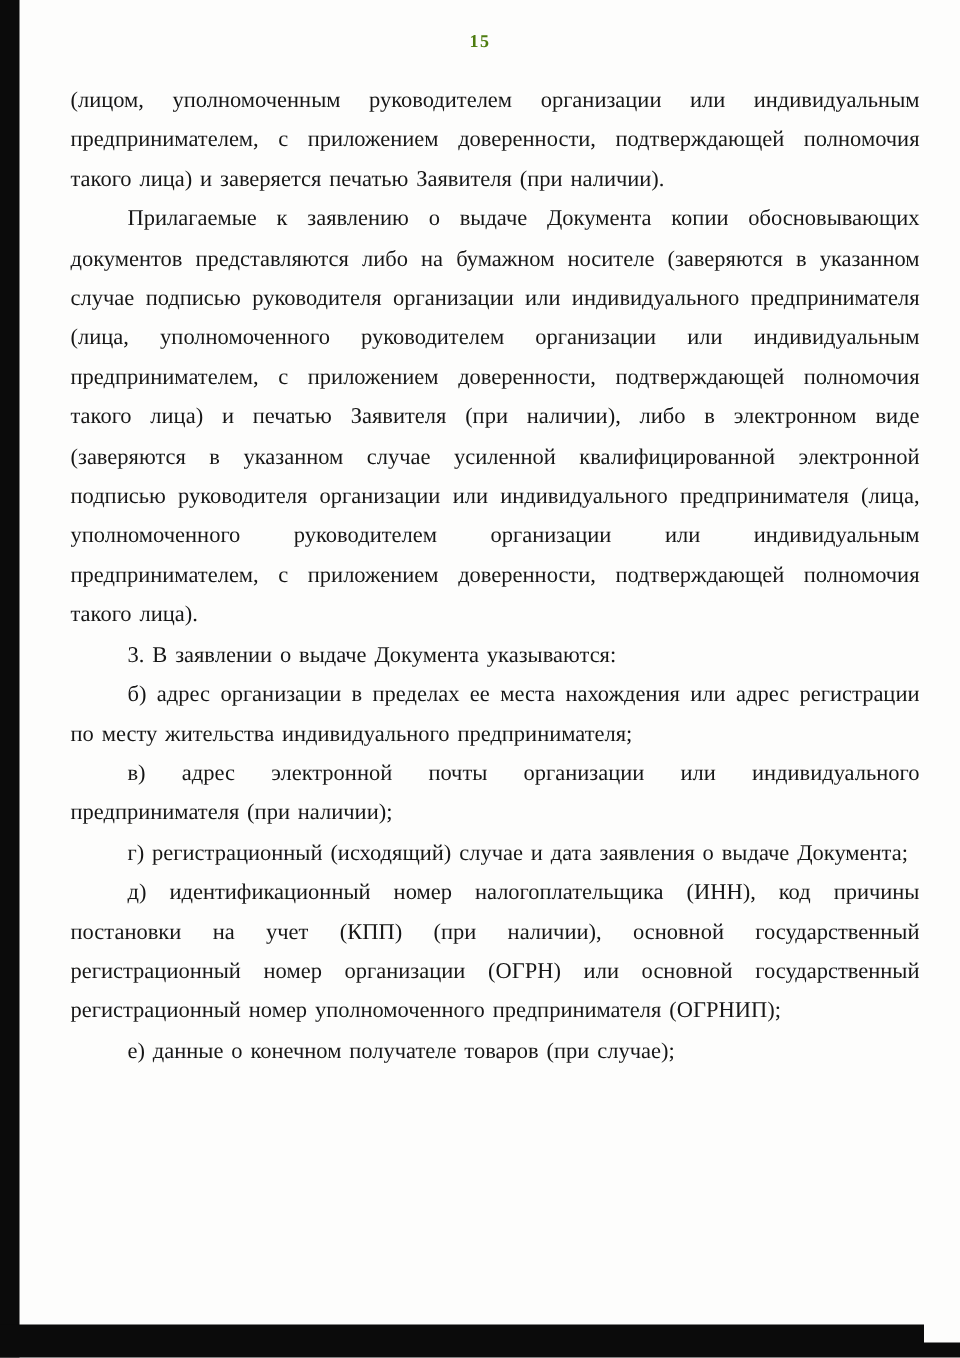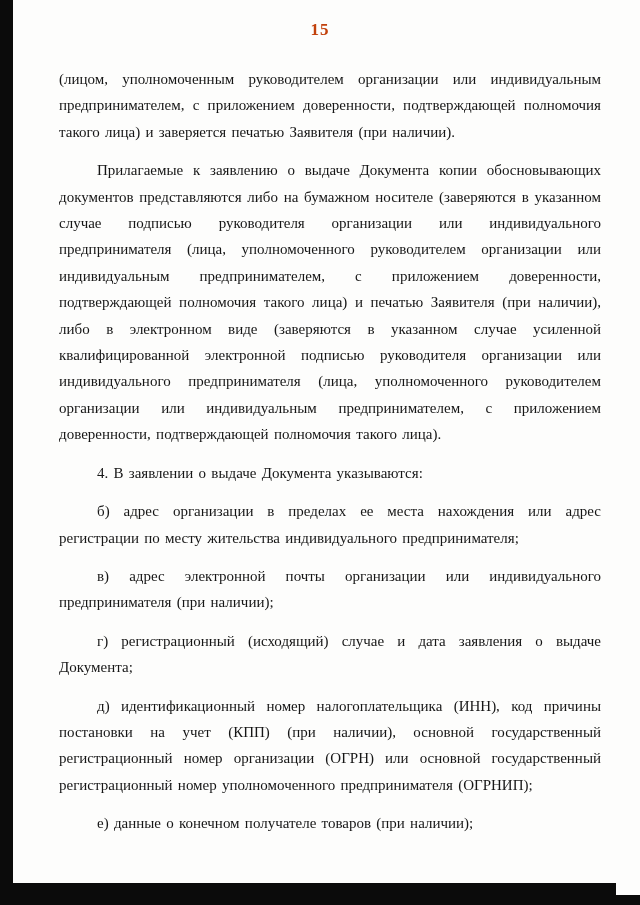"15" .page-number { color: #c2410c -> #4d7c0f; font-size: 17px -> 12px }
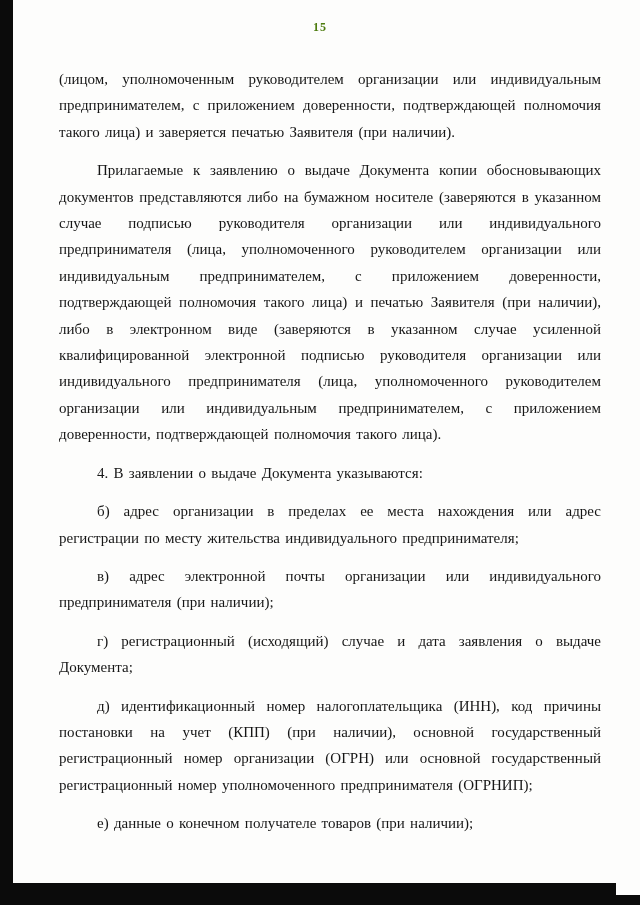"(лицом, уполномоченным руководителем" .para { margin: 12px -> 0 }
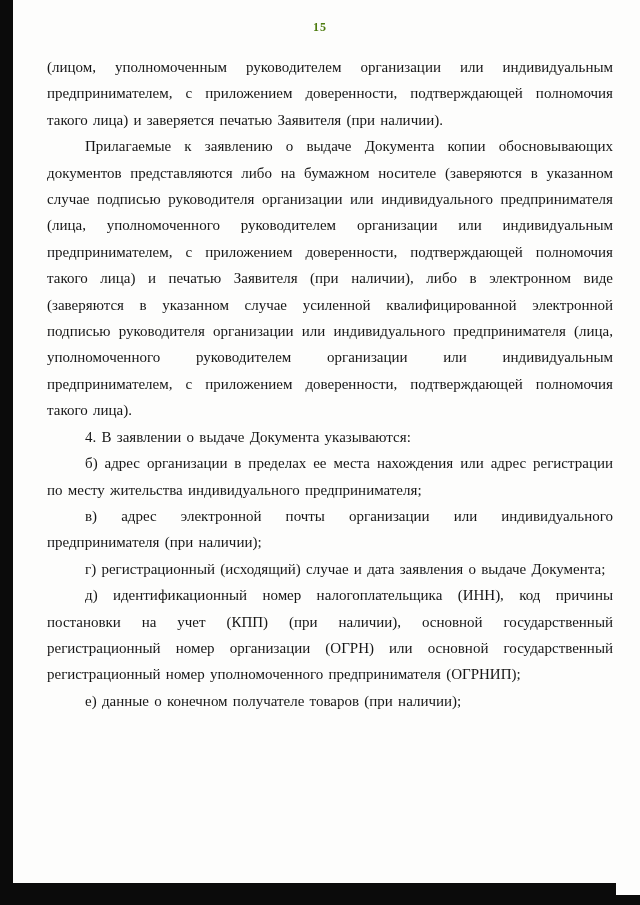"4. В заявлении о выдаче" p.para { text: 4 -> 3 }
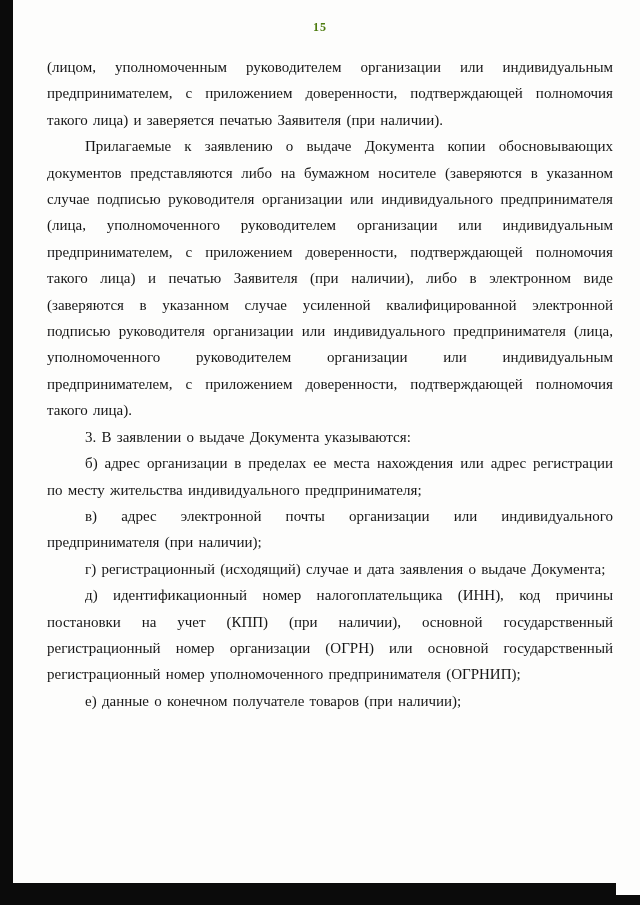"е) данные о конечном получателе" p.para { text: наличии -> случае }
